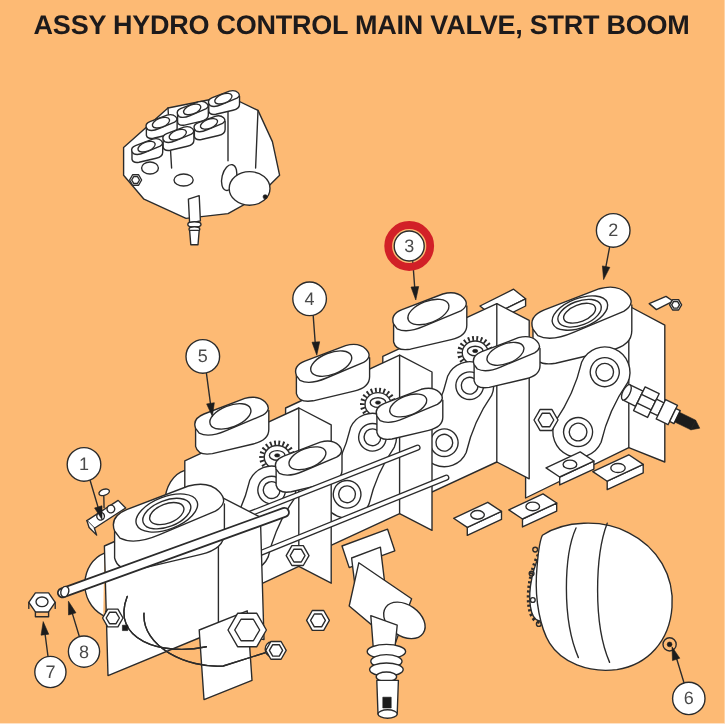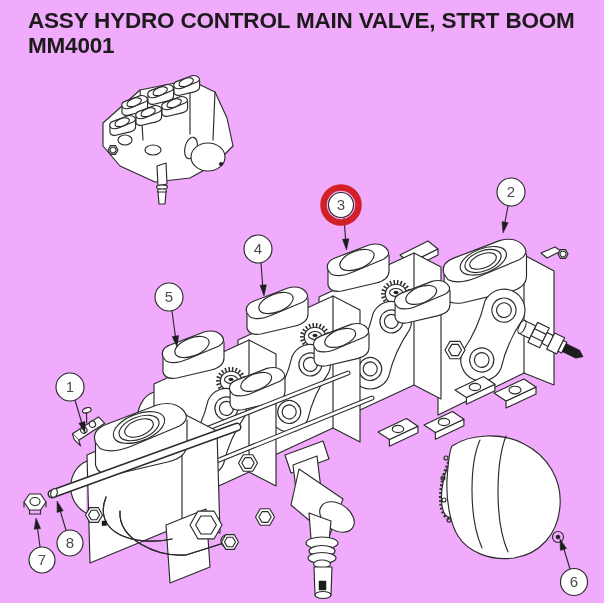"ASSY HYDRO CONTROL MAIN VALVE," .stage { background: #f0abfc -> #fdba74 }
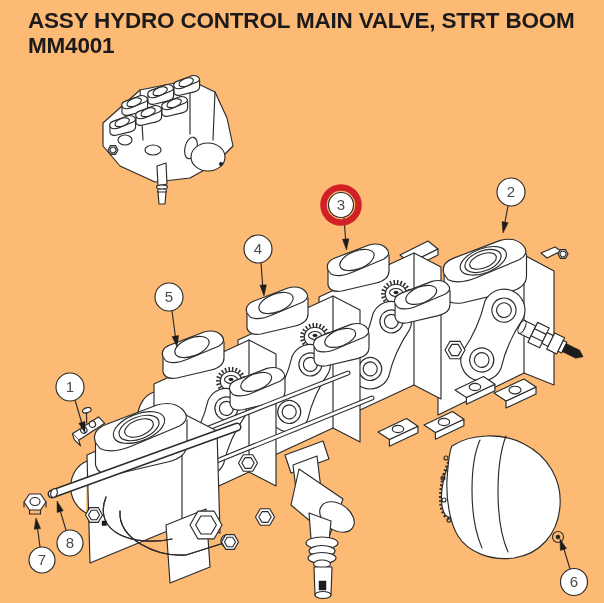"MM4001" div { html: <div>MM4001</div> -> none }
